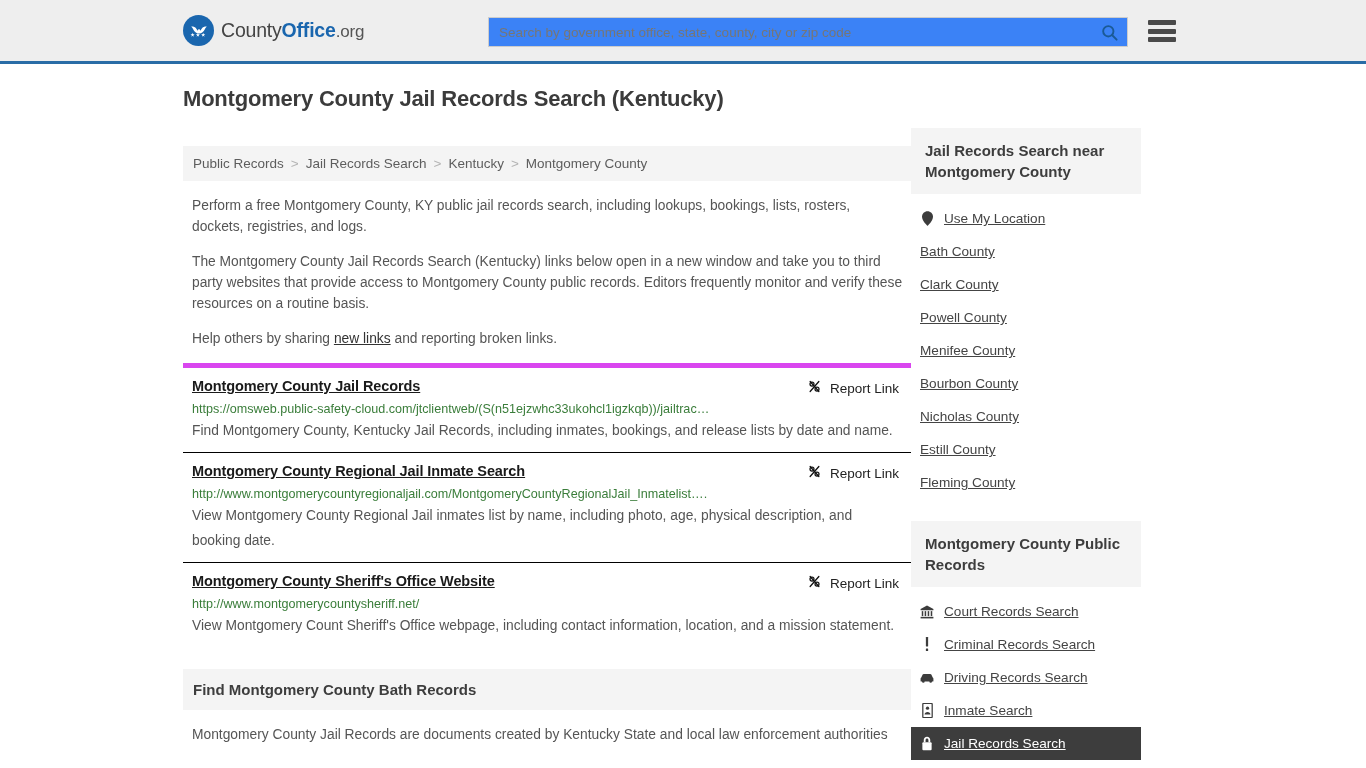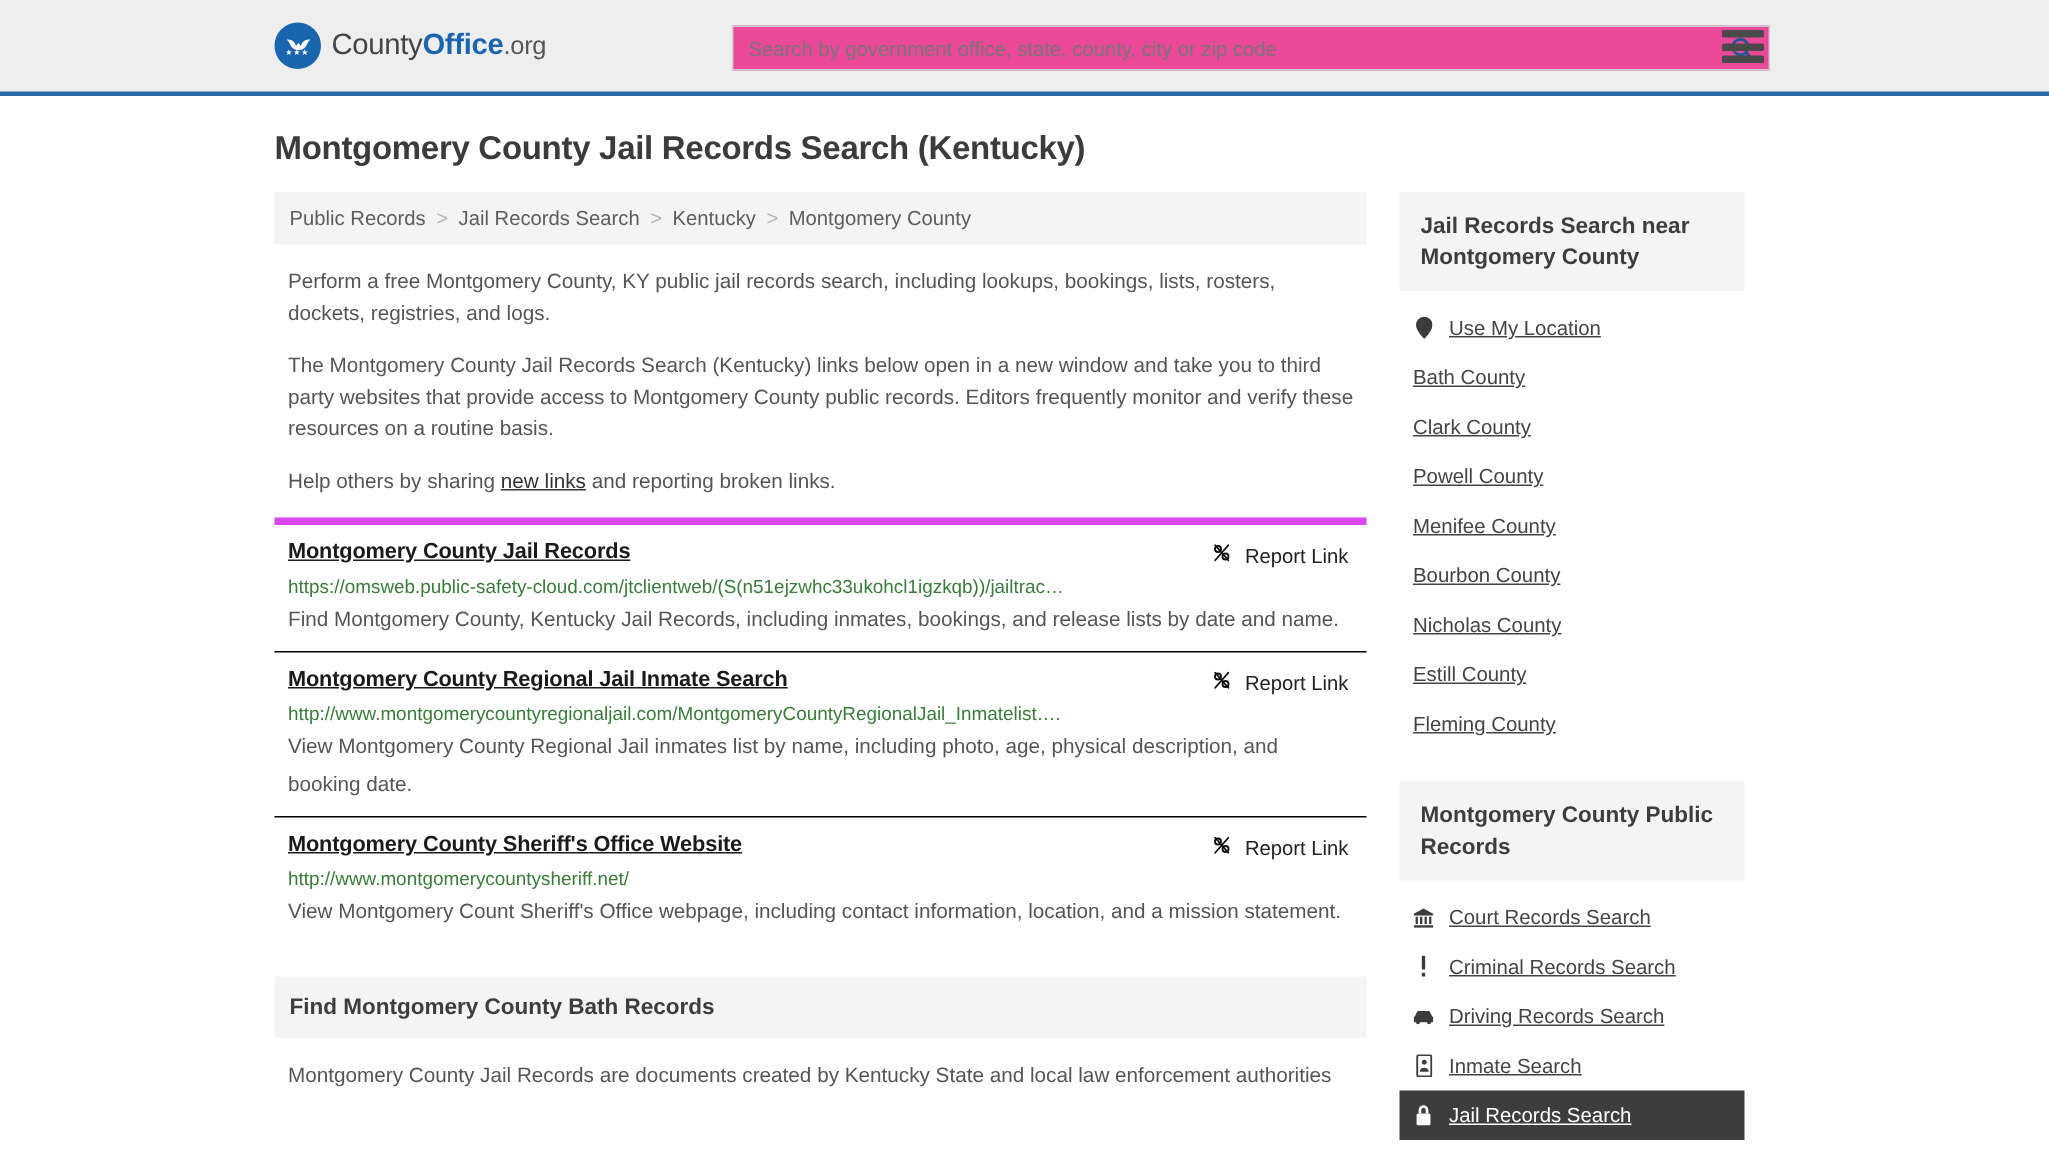"Search by government office, state," .search-wrap { background: #ec4899 -> #3b82f6; width: 692px -> 640px }
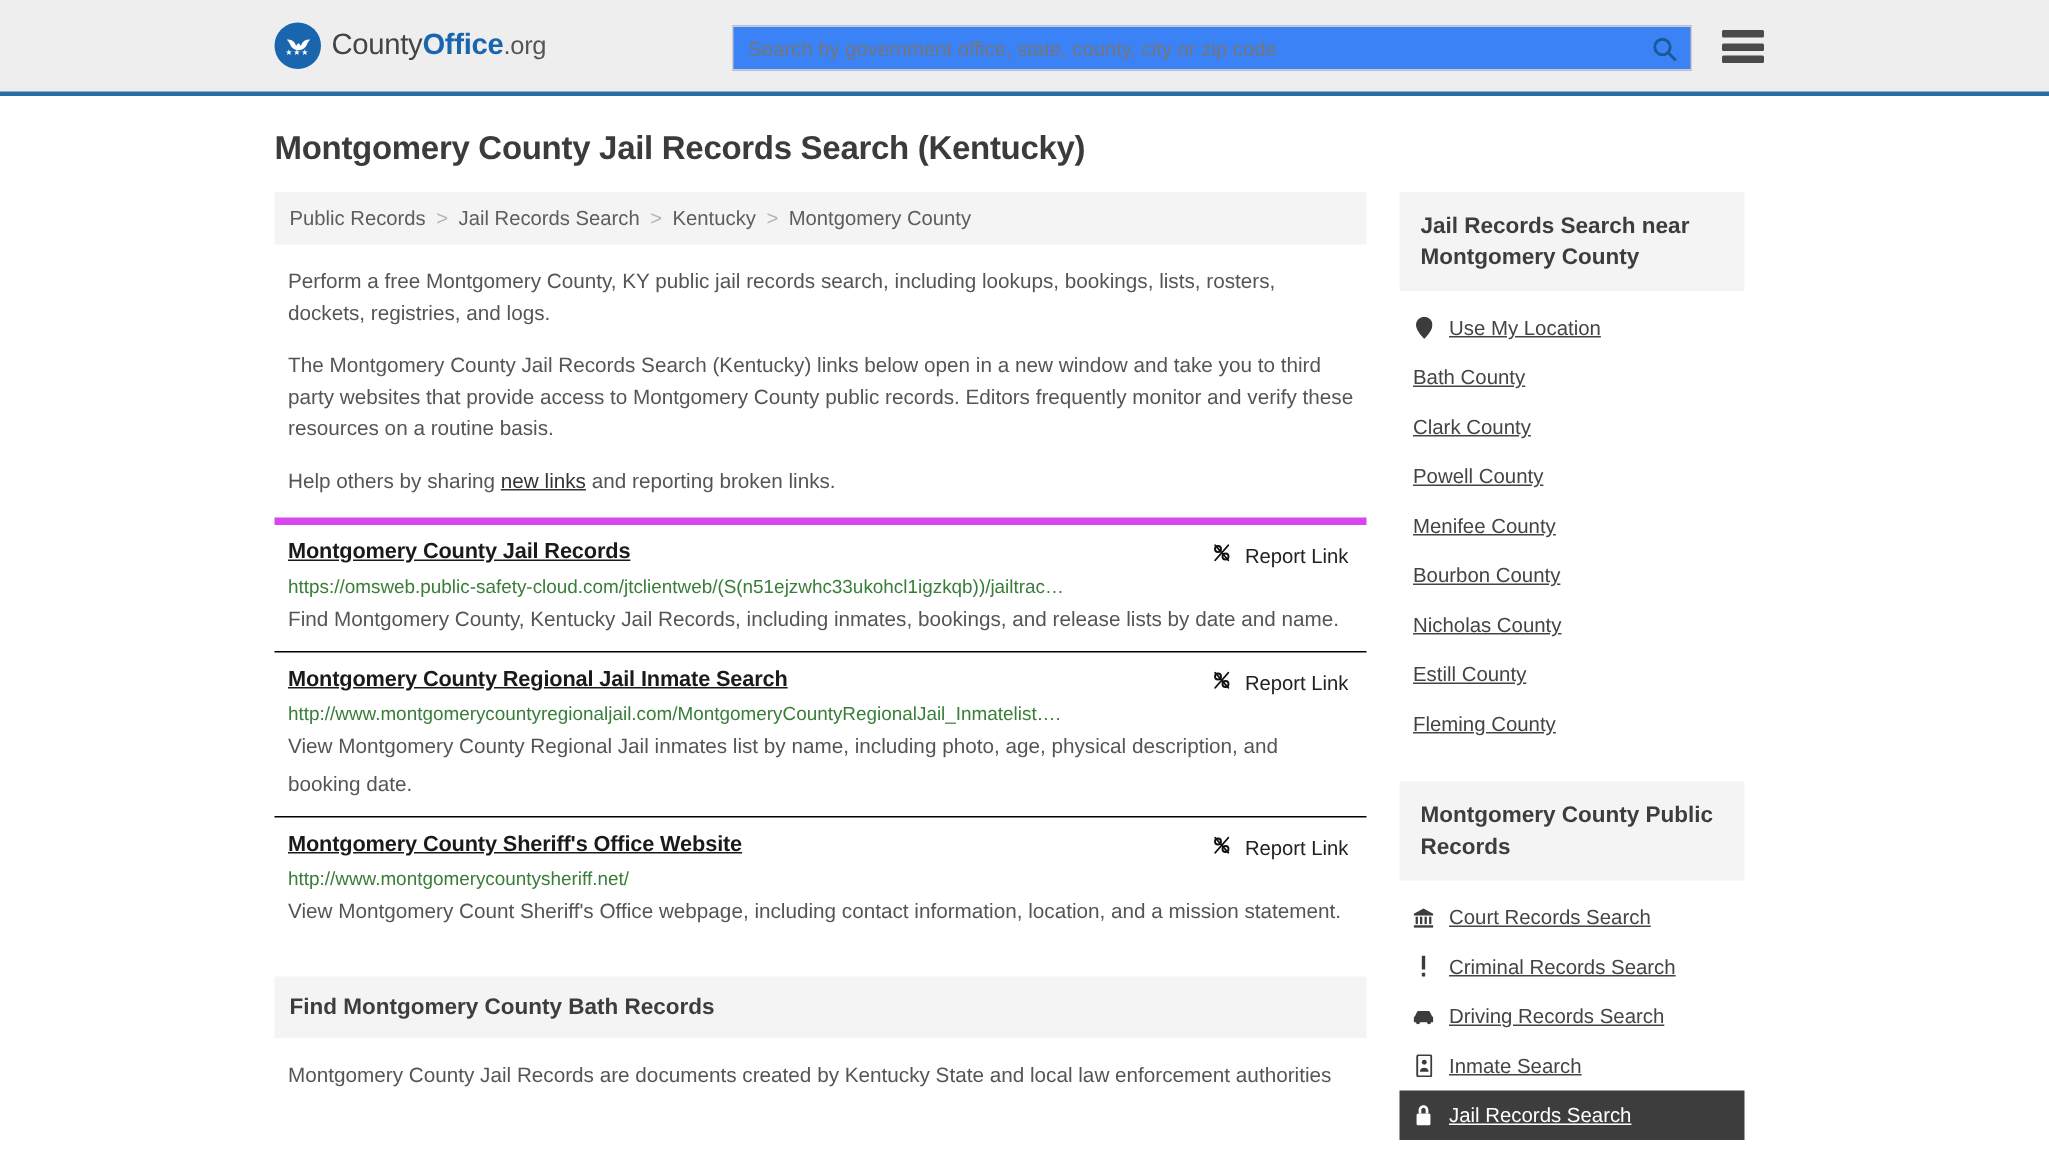"Public Records" .columns { align-items: flex-start -> center; gap: 22px -> none }
